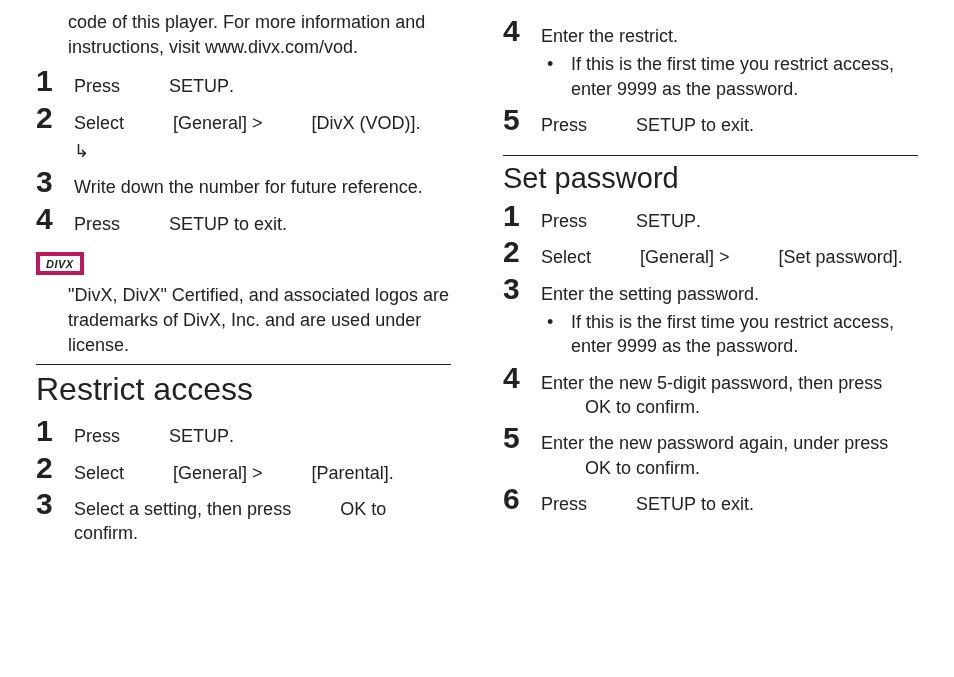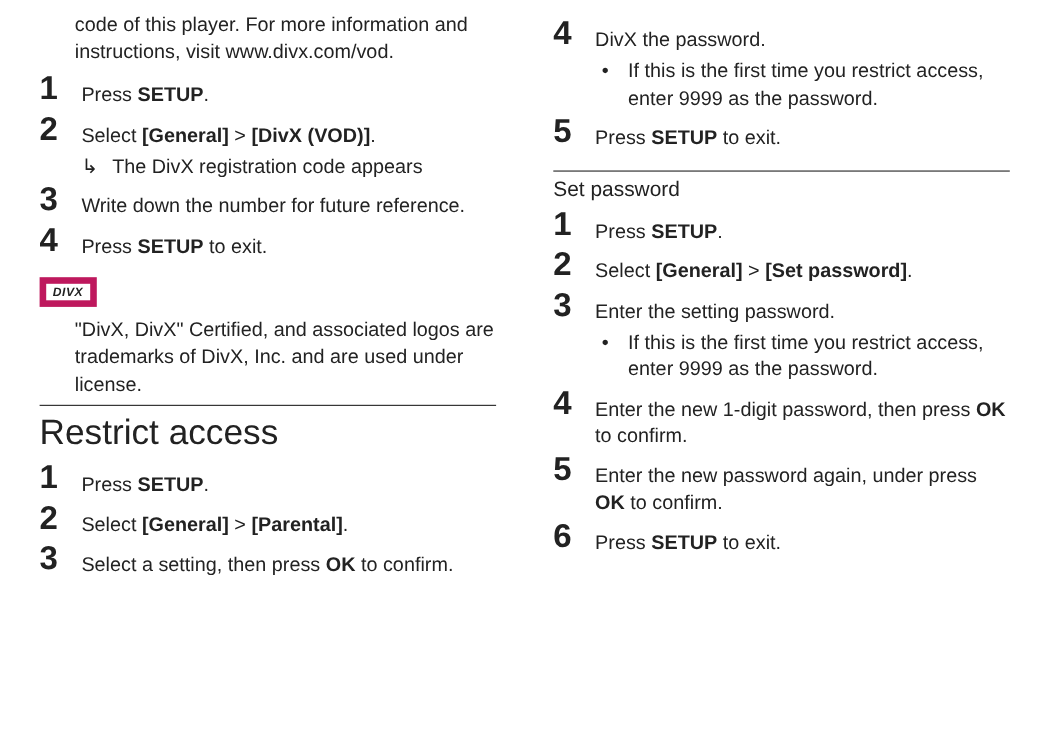"DivX the password." span { text: DivX the password -> Enter the restrict }
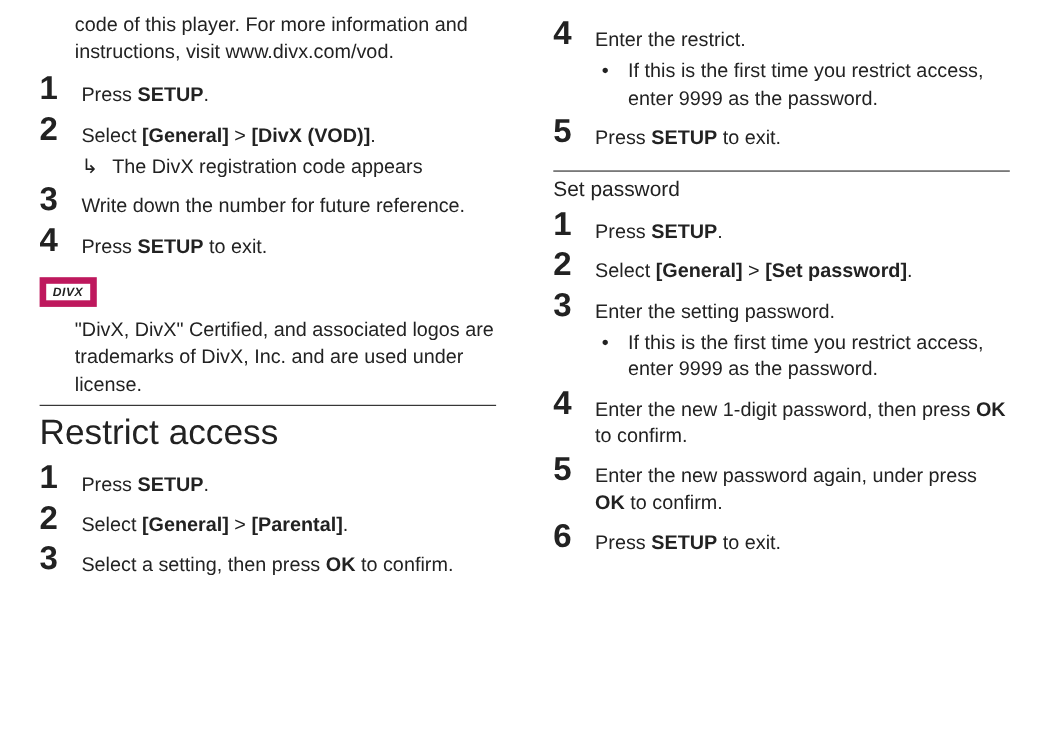"SETUP" .strong { font-weight: 700 -> 400; margin-left: none -> 44px }
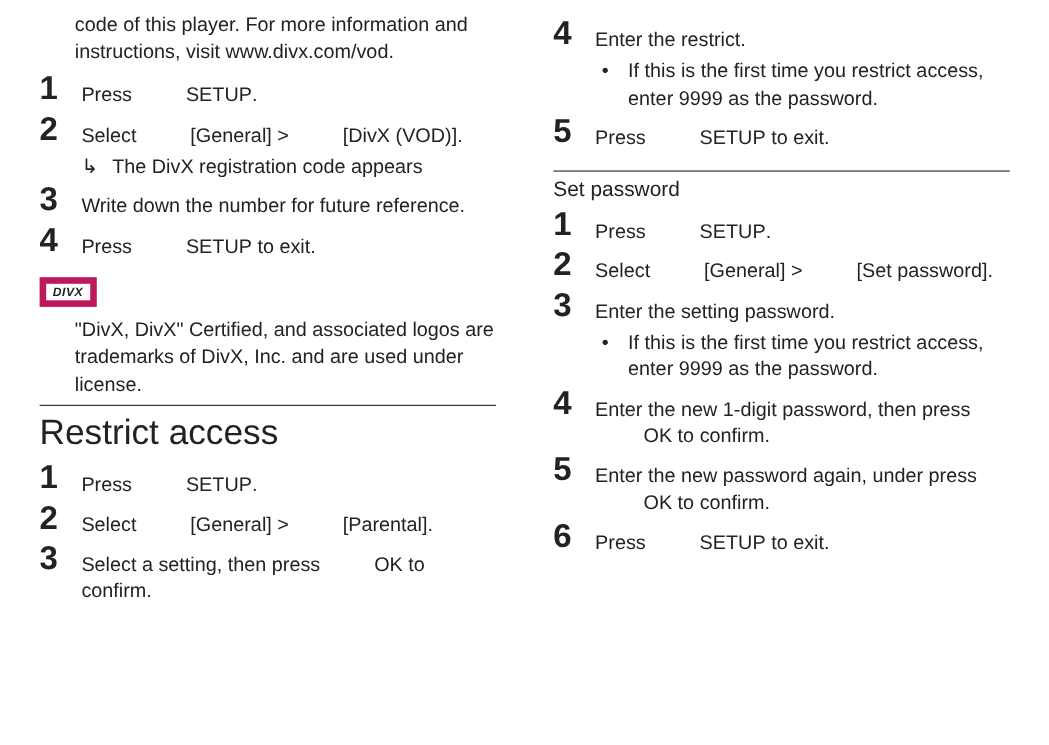"The DivX registration code appears" span { html: <span>The DivX registration code appears</span> -> none }
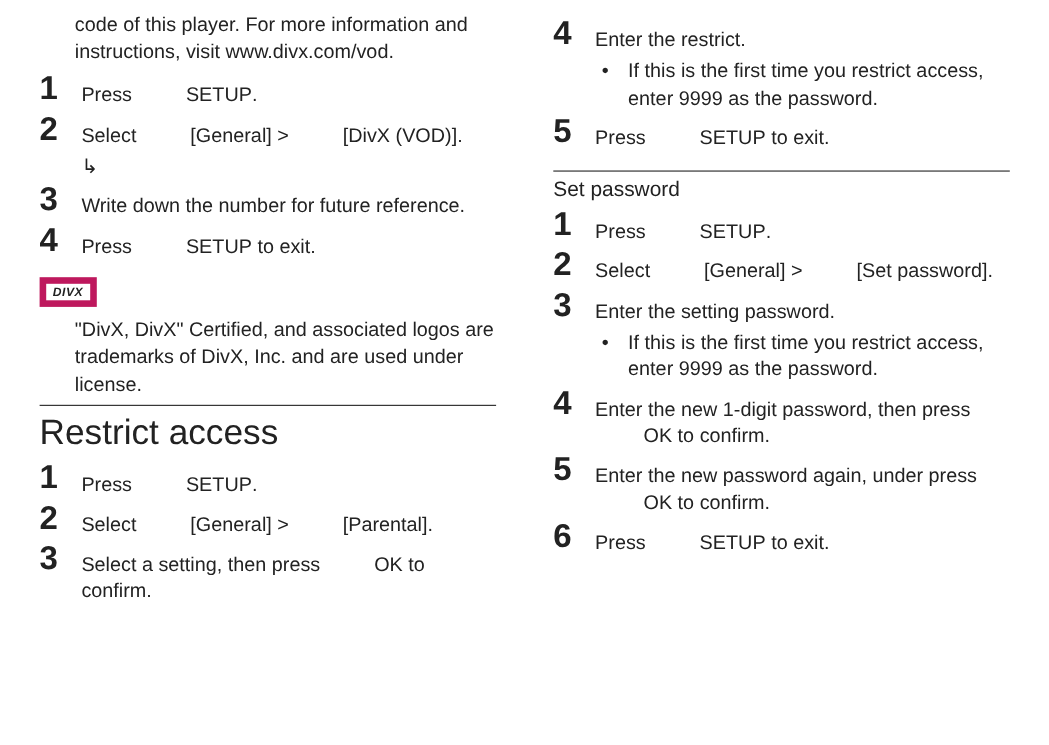"Set password" .h2 { font-size: 19px -> 29px }
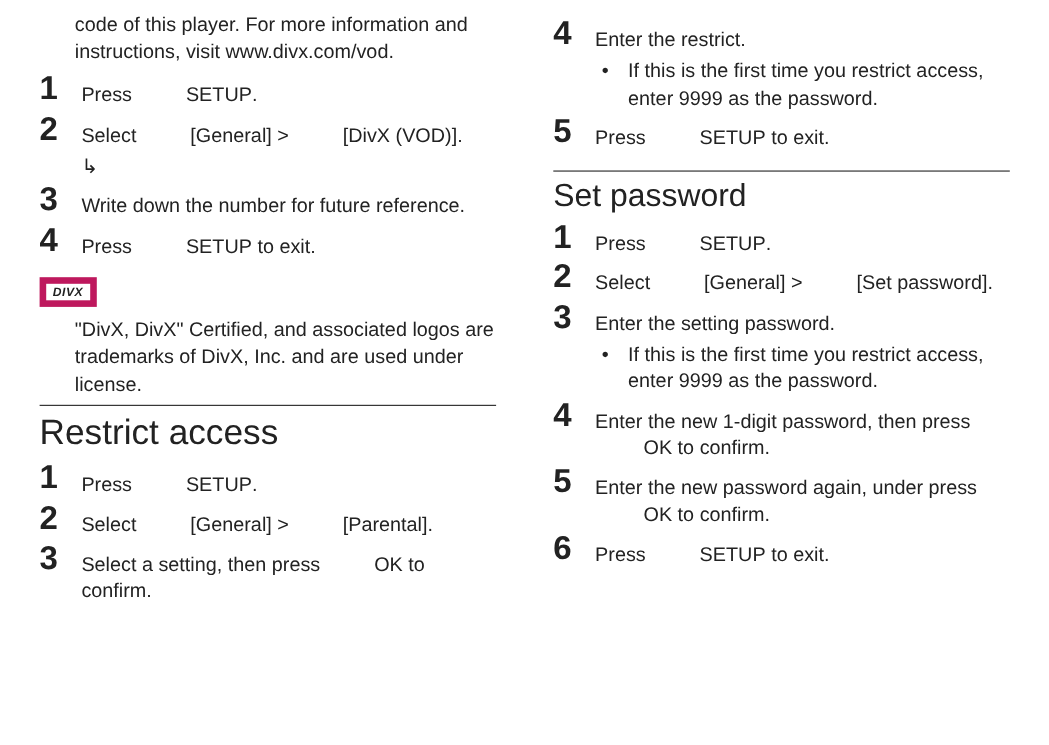"DIVX" .divx-logo { border: 6px solid #be185d -> 4px solid #be185d }
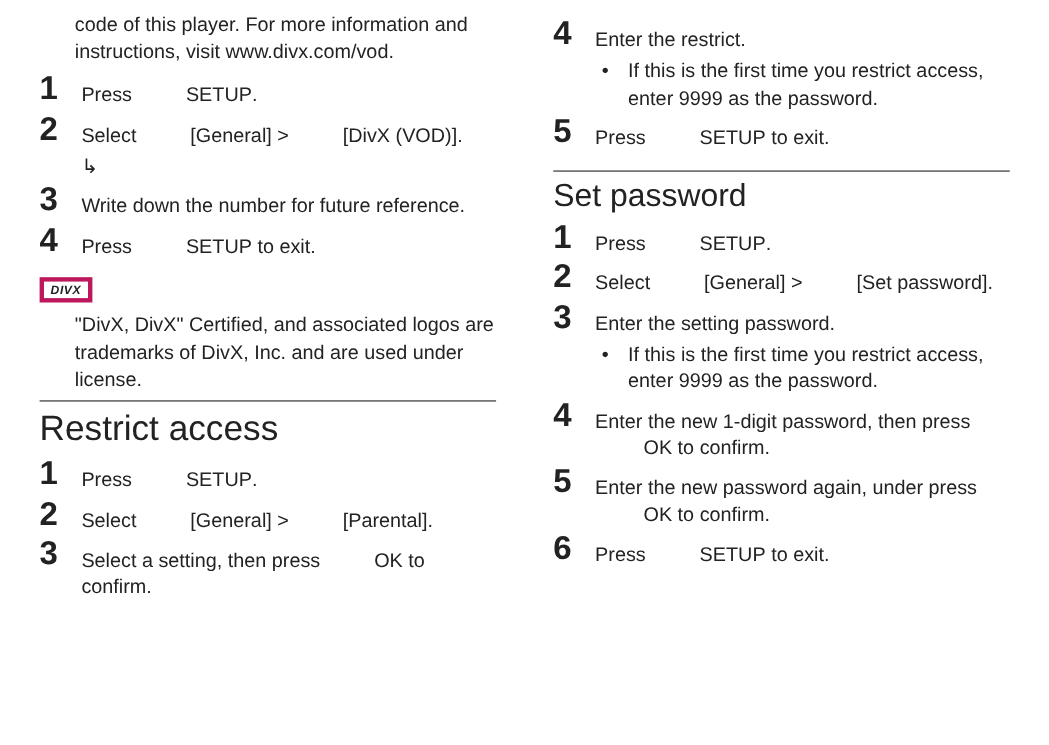"Enter the new 1-digit password," span { text: 1-digit -> 5-digit }
